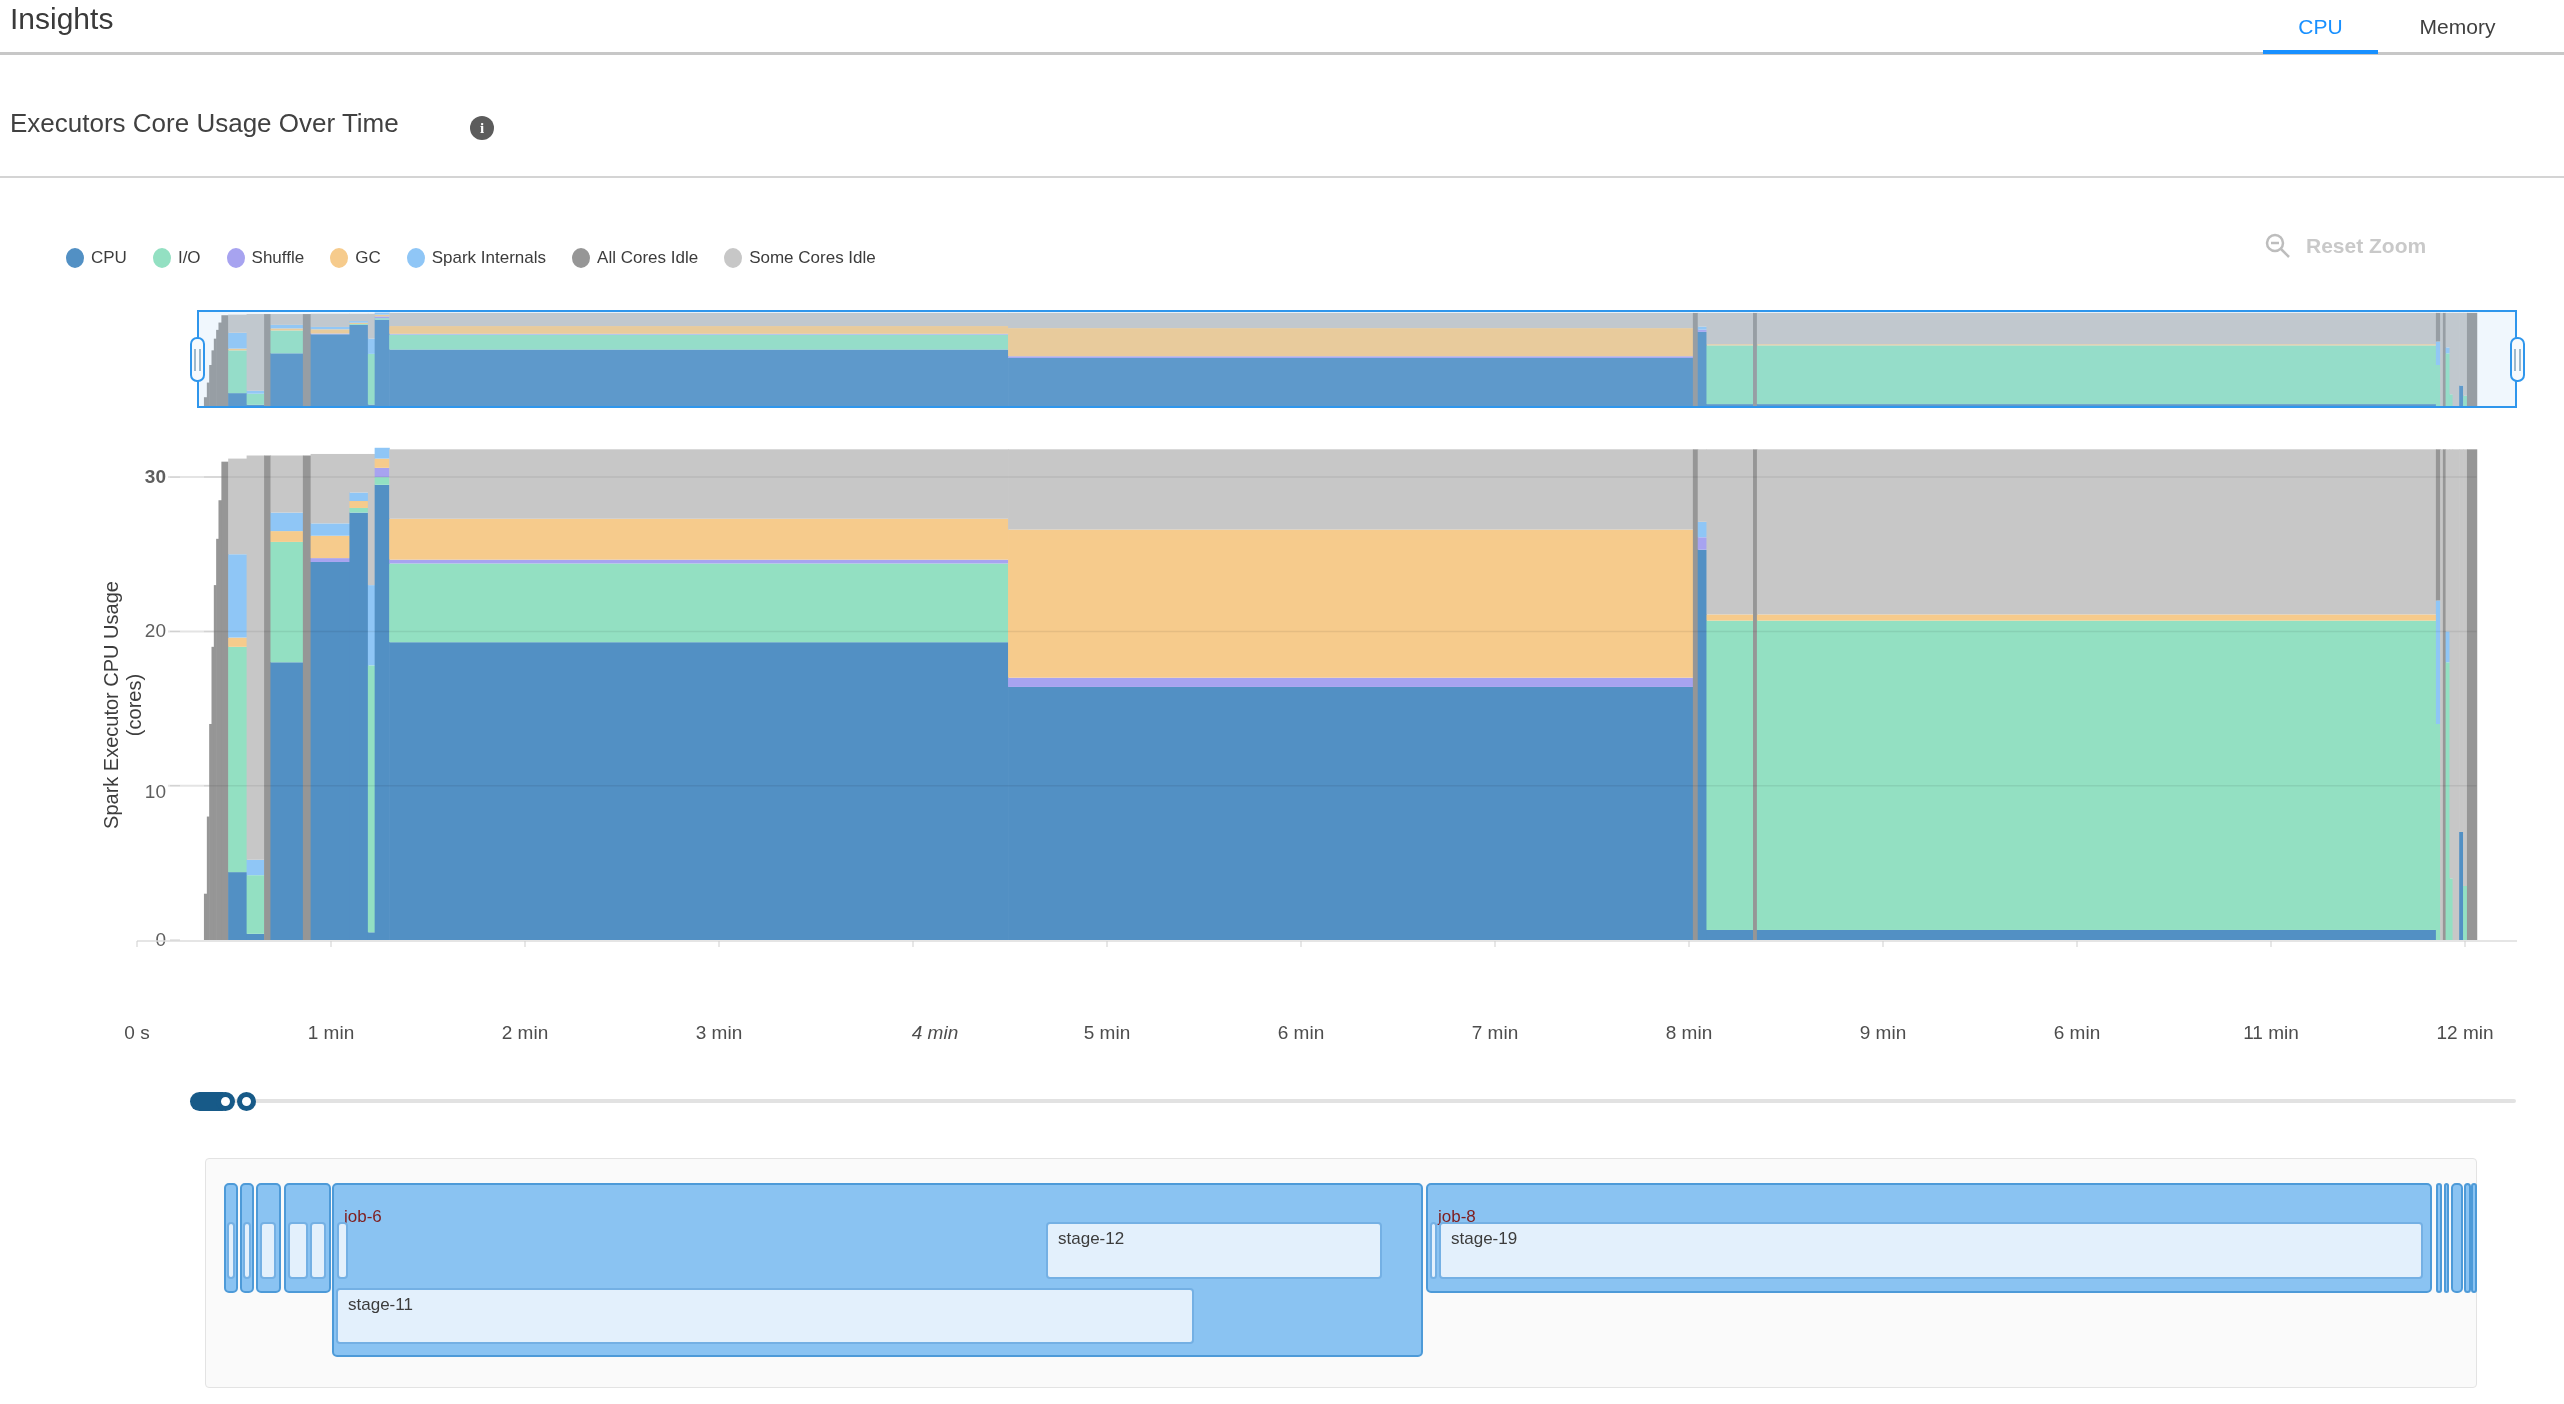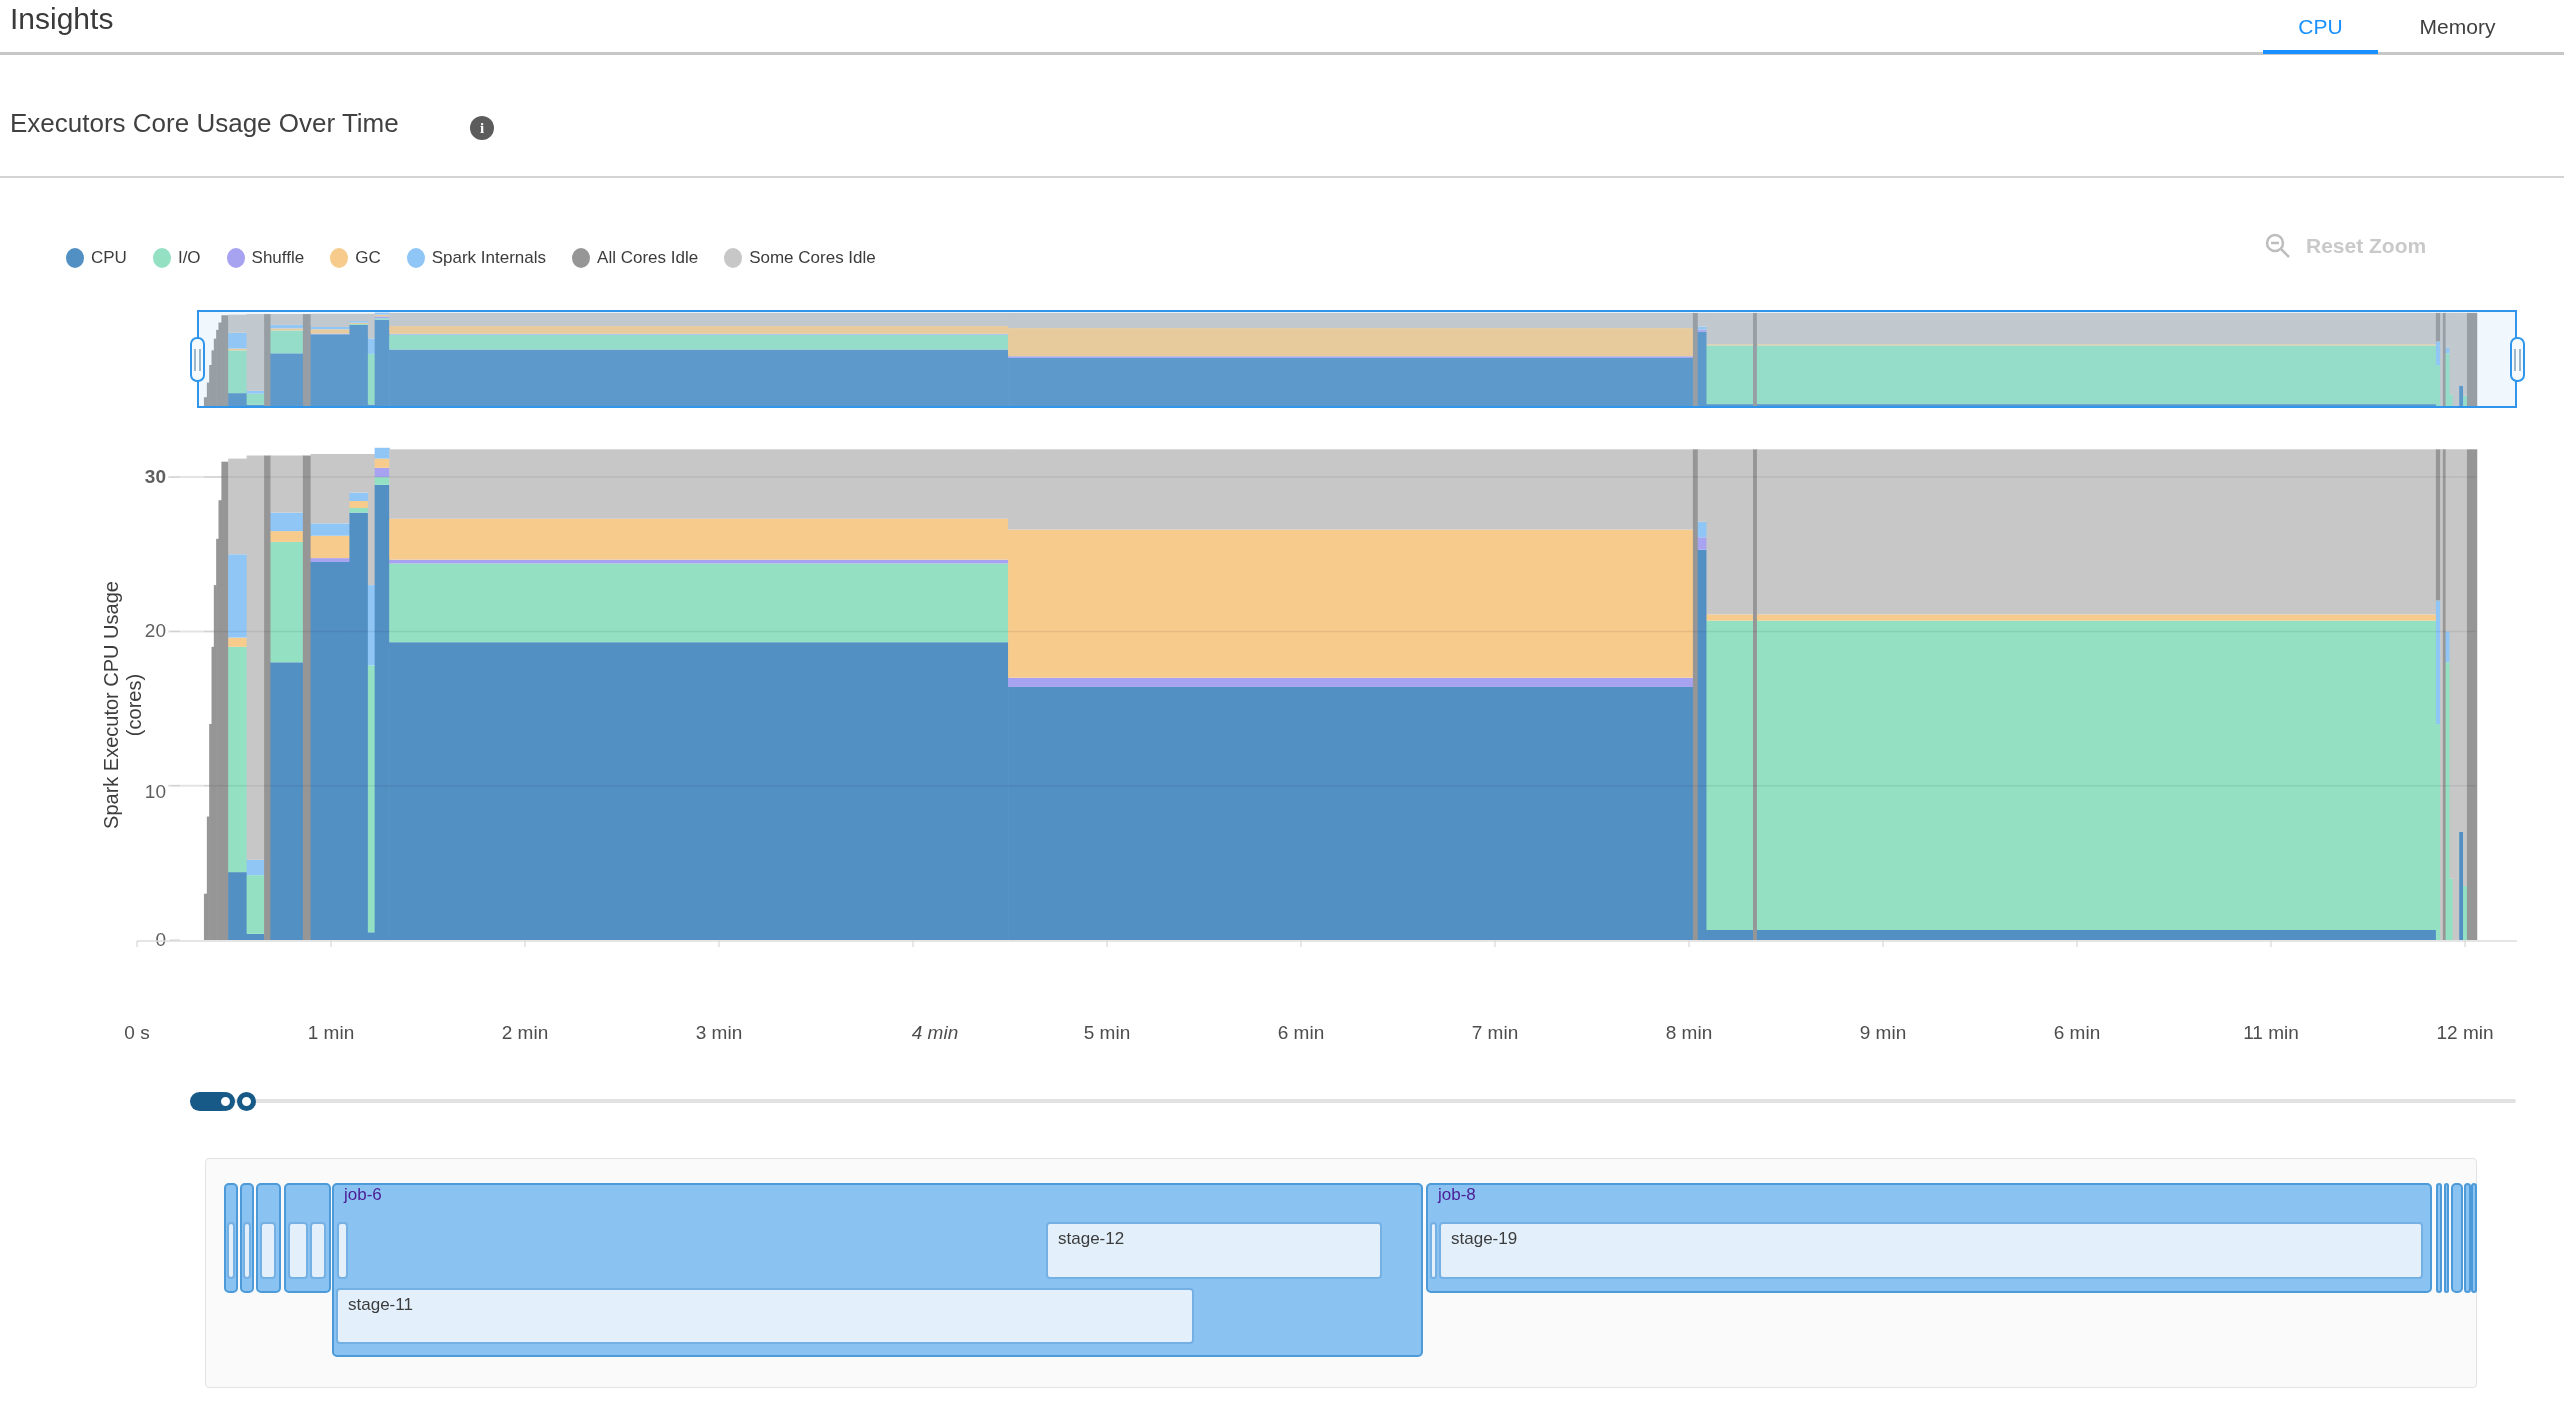"job-6" .job-label { color: #4c1d95 -> #7f1d1d; padding: 0 0 0 10px -> 22px 0 0 10px }
